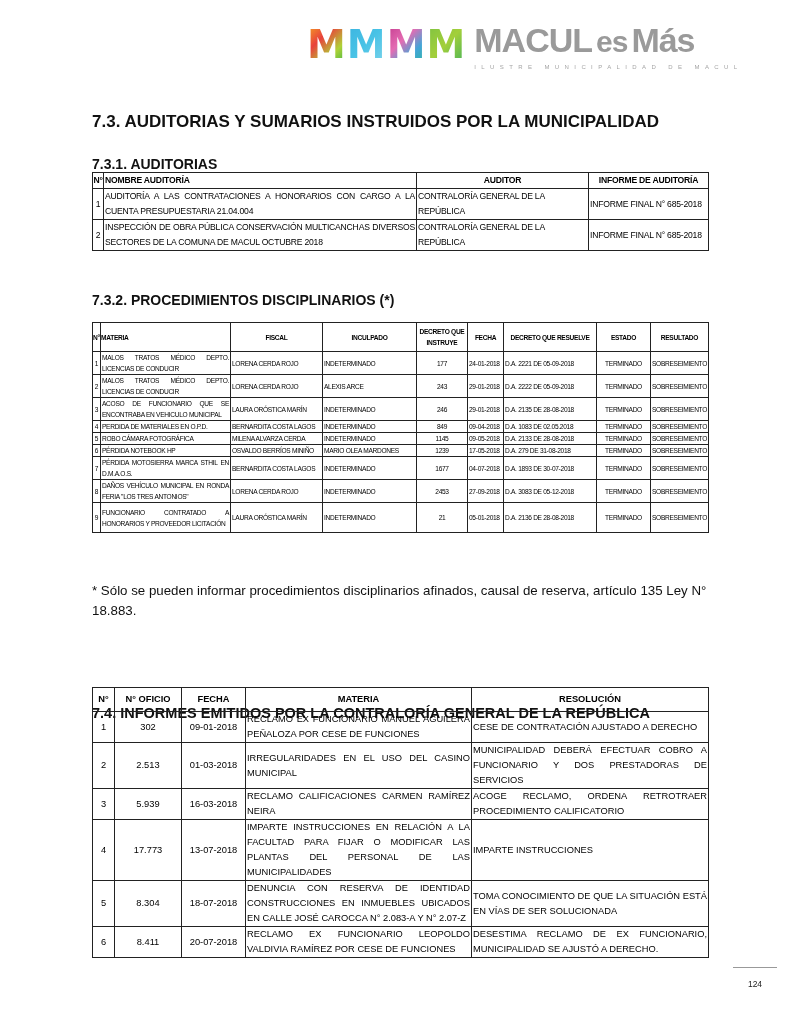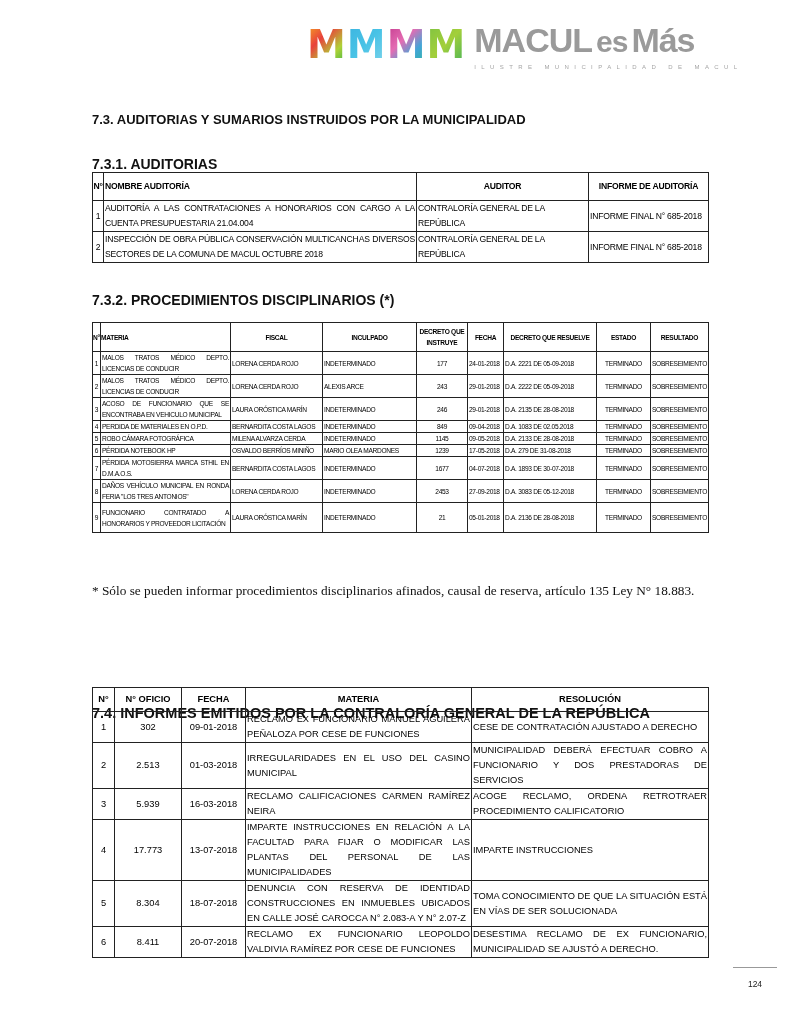"7.3. AUDITORIAS Y SUMARIOS INSTRUIDOS" .h1 { font-size: 13px -> 17px }
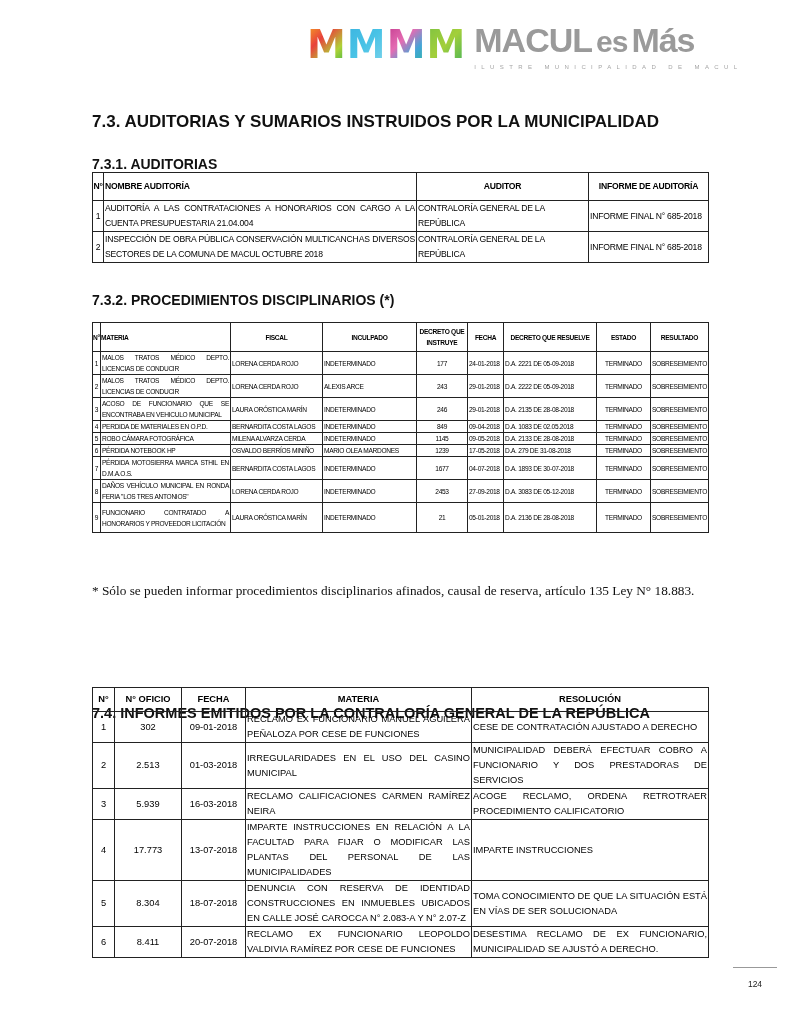"INFORME DE AUDITORÍA" .t1 .c-inf { padding: 6px 1px -> 0 1px }
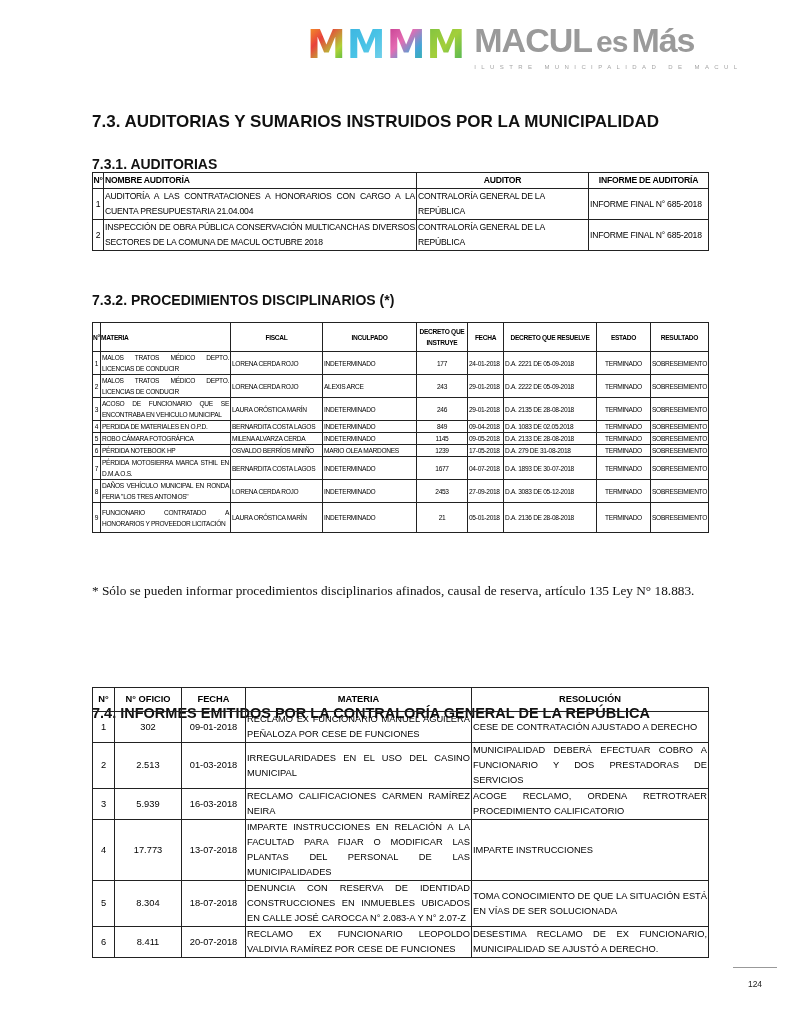"* Sólo se pueden informar" .note { font-family: Liberation Serif, serif -> Liberation Sans, sans-serif }
